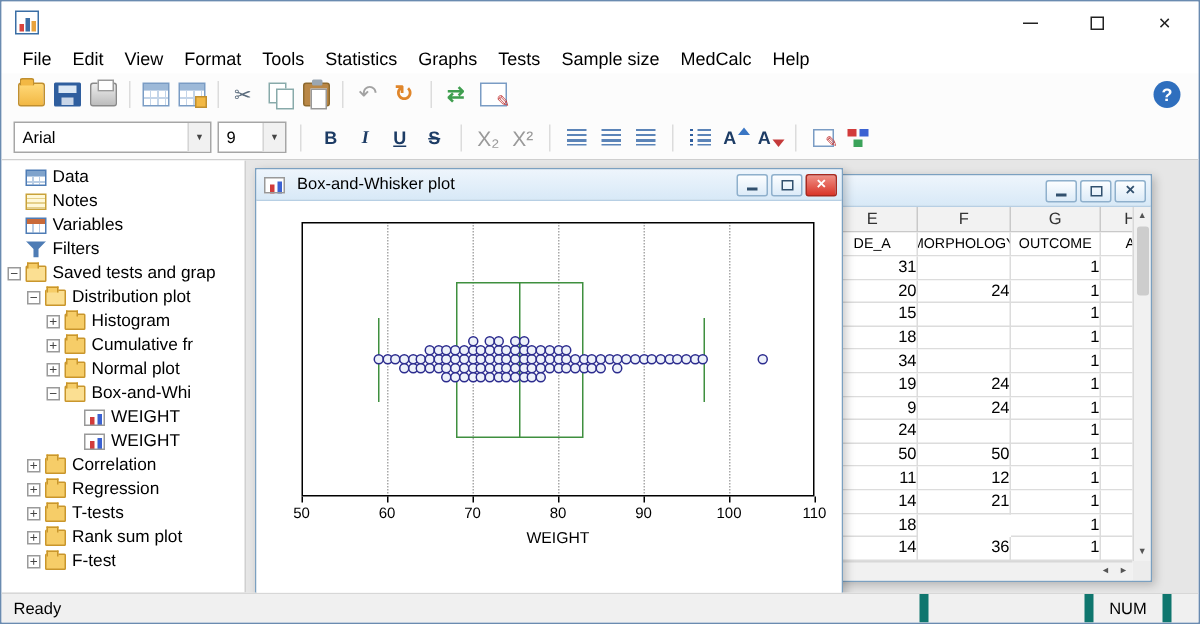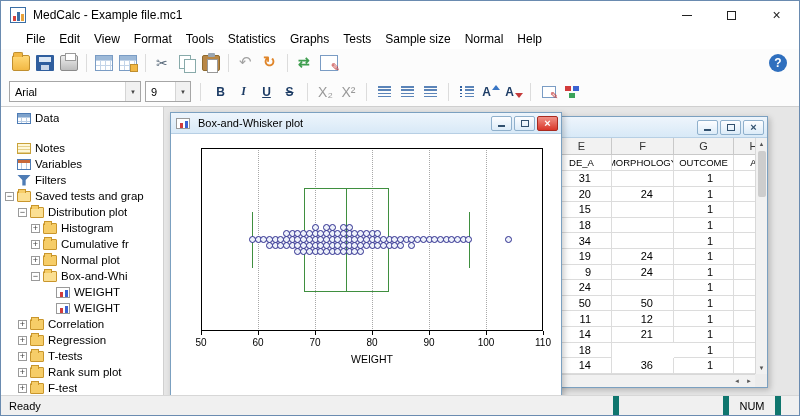"MedCalc - Example file.mc1" span.title-text { html: <span>MedCalc - Example file.mc1</span> -> none }
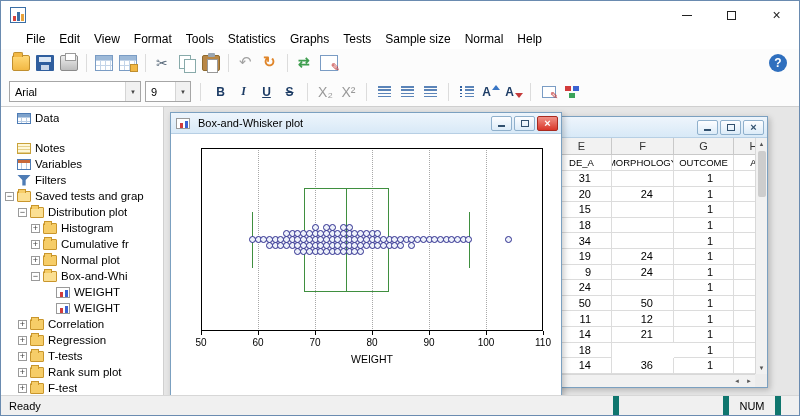"File" .menubar { padding-left: 18px -> 7px }
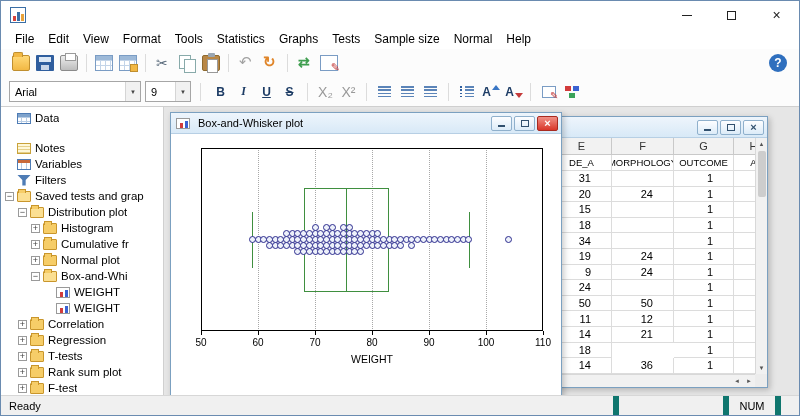"Normal" span.menu-item { text: Normal -> MedCalc }
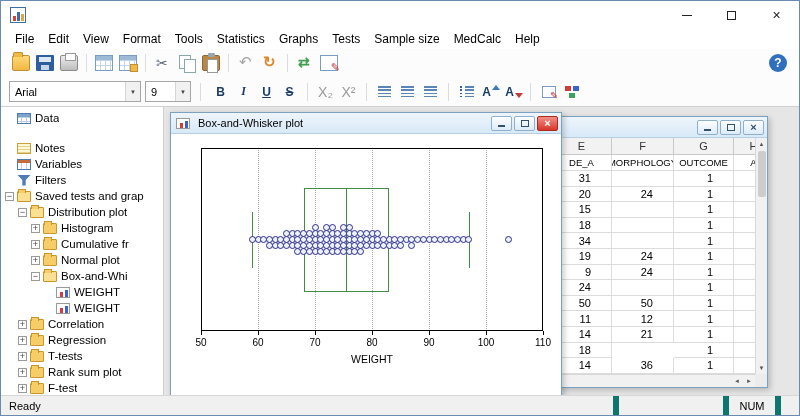"Notes" div.tree-item { margin-top: 14px -> none }
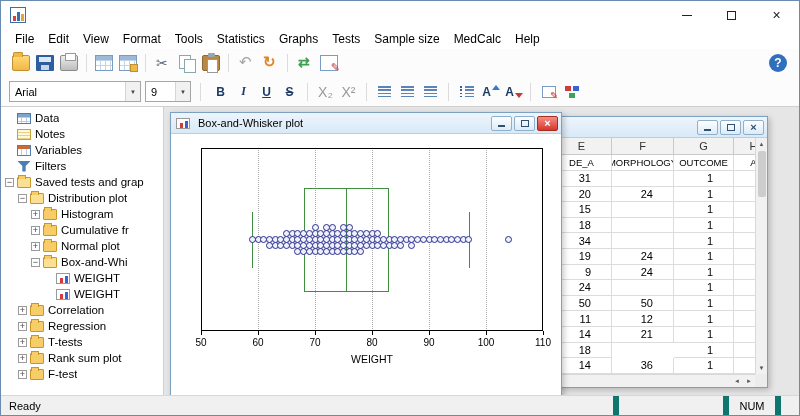"31" .scell.num { padding-right: 20px -> 0 }
